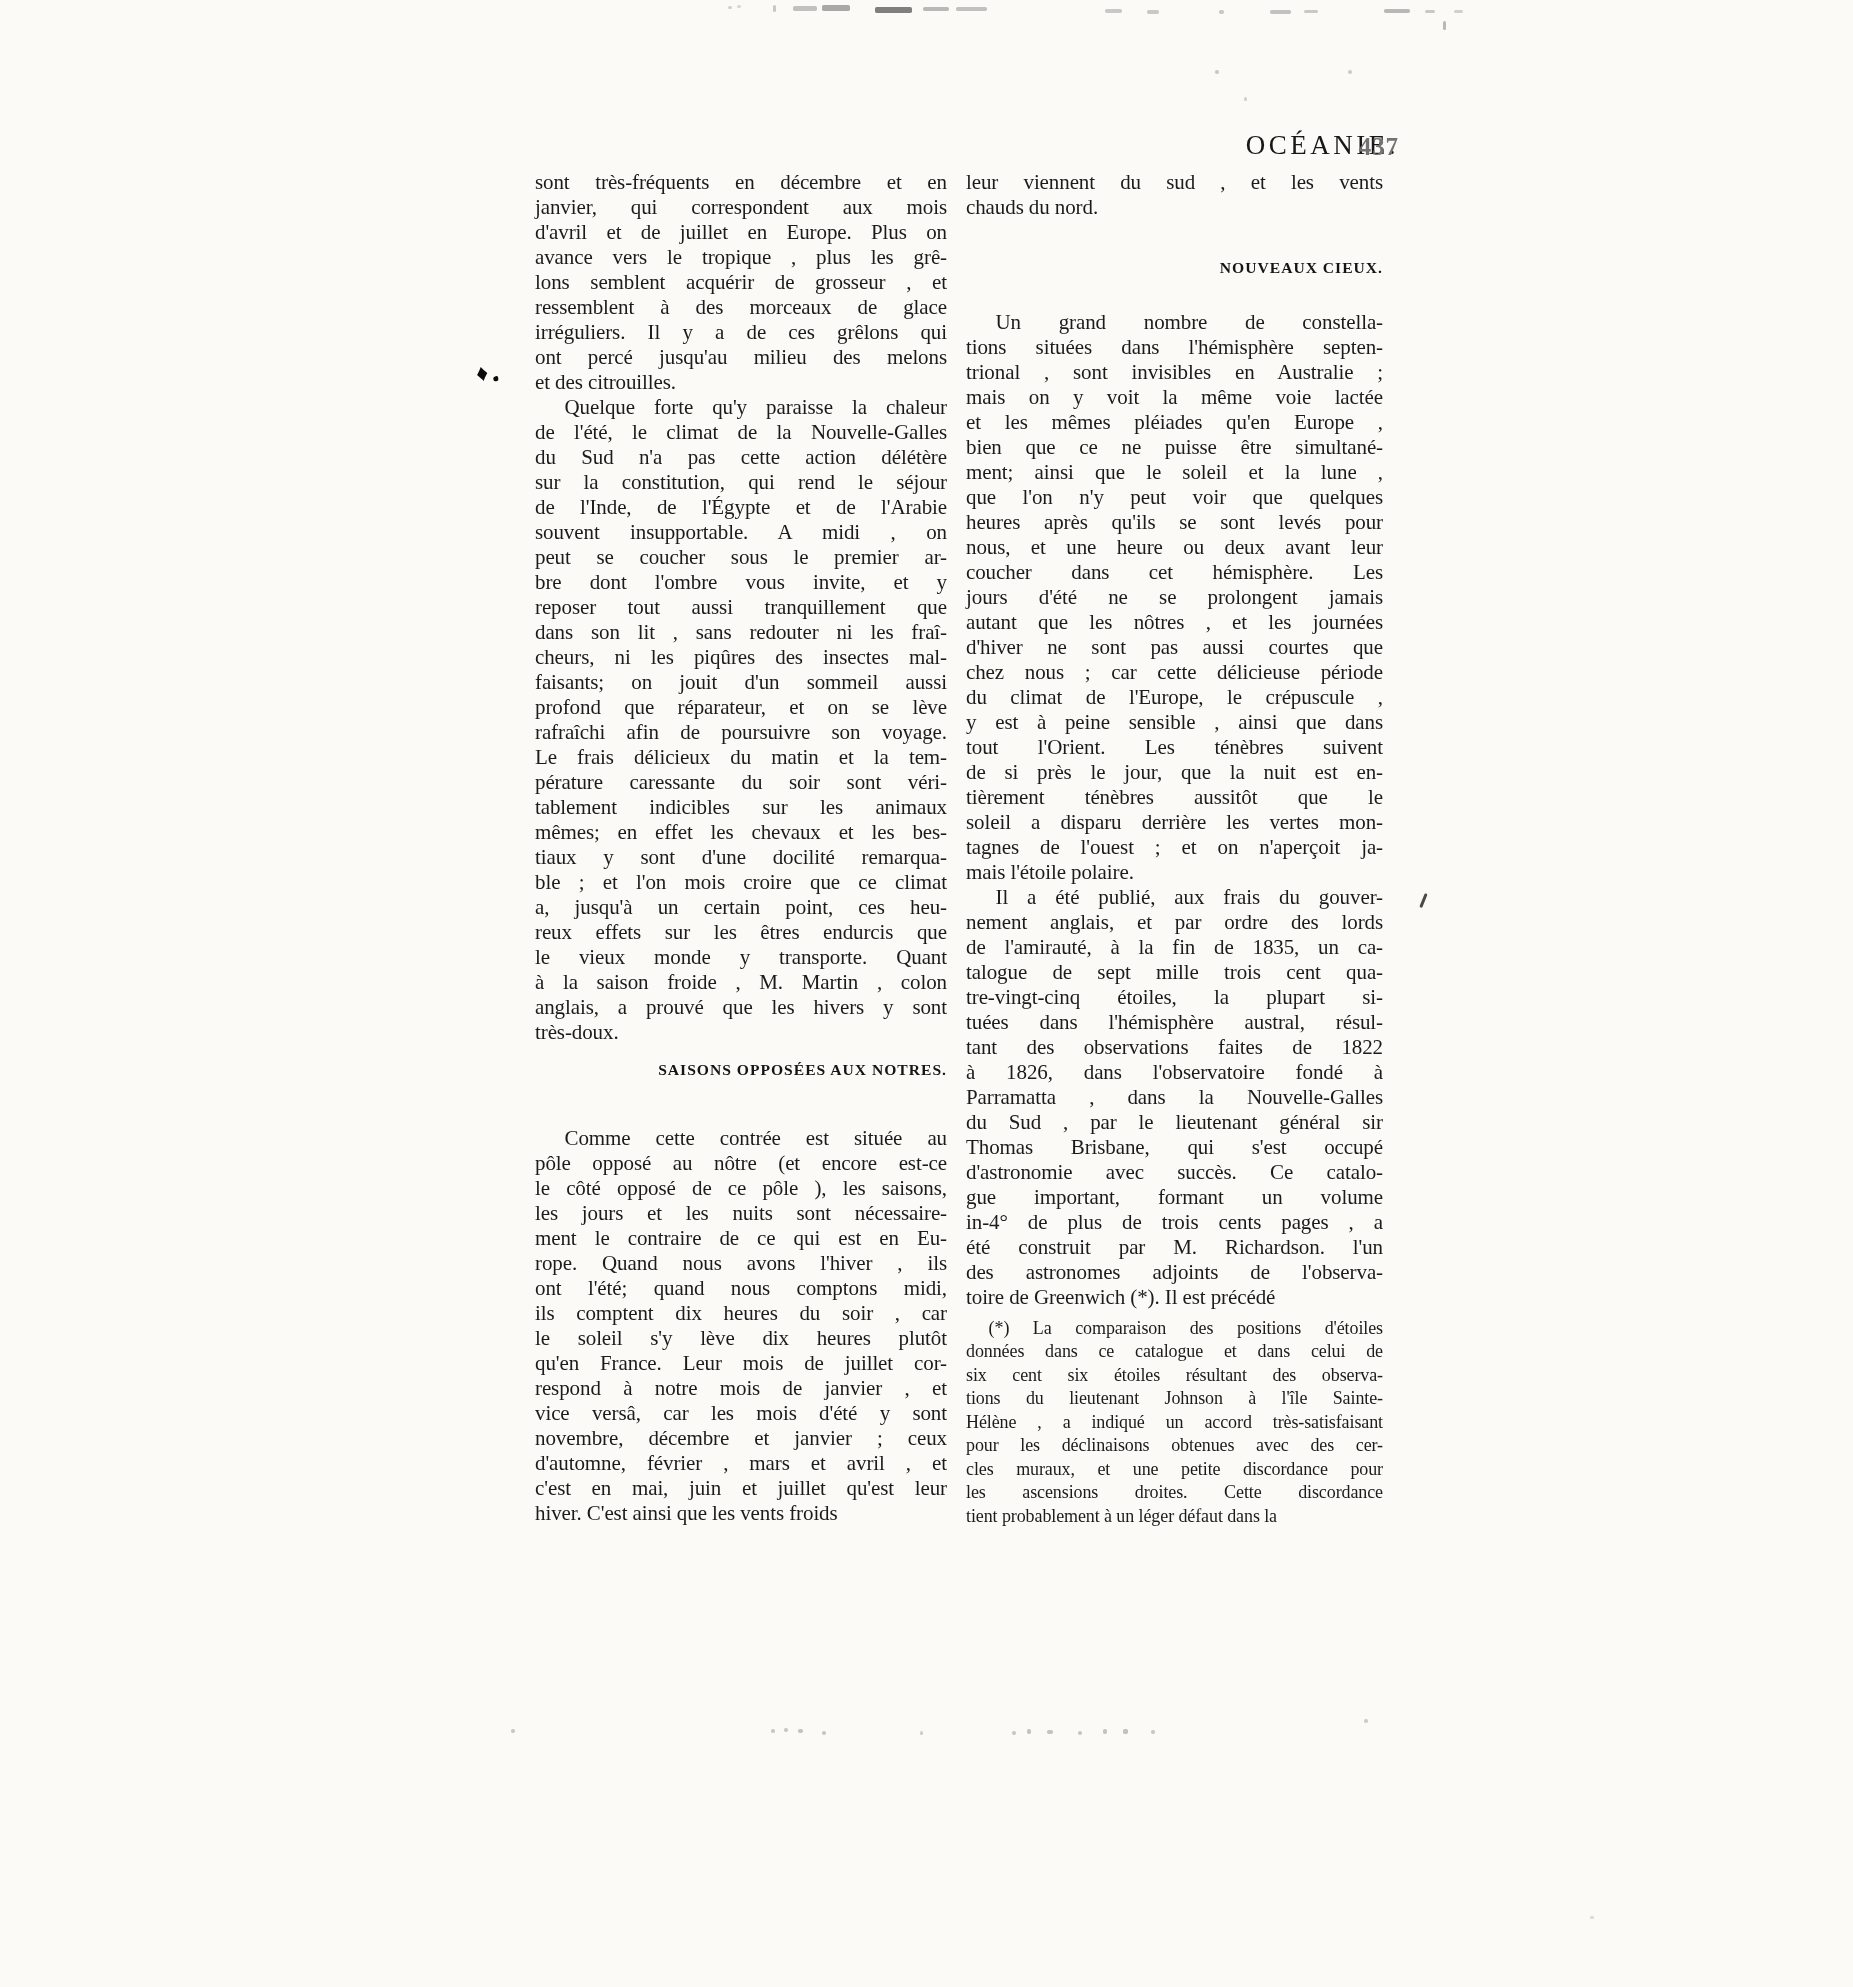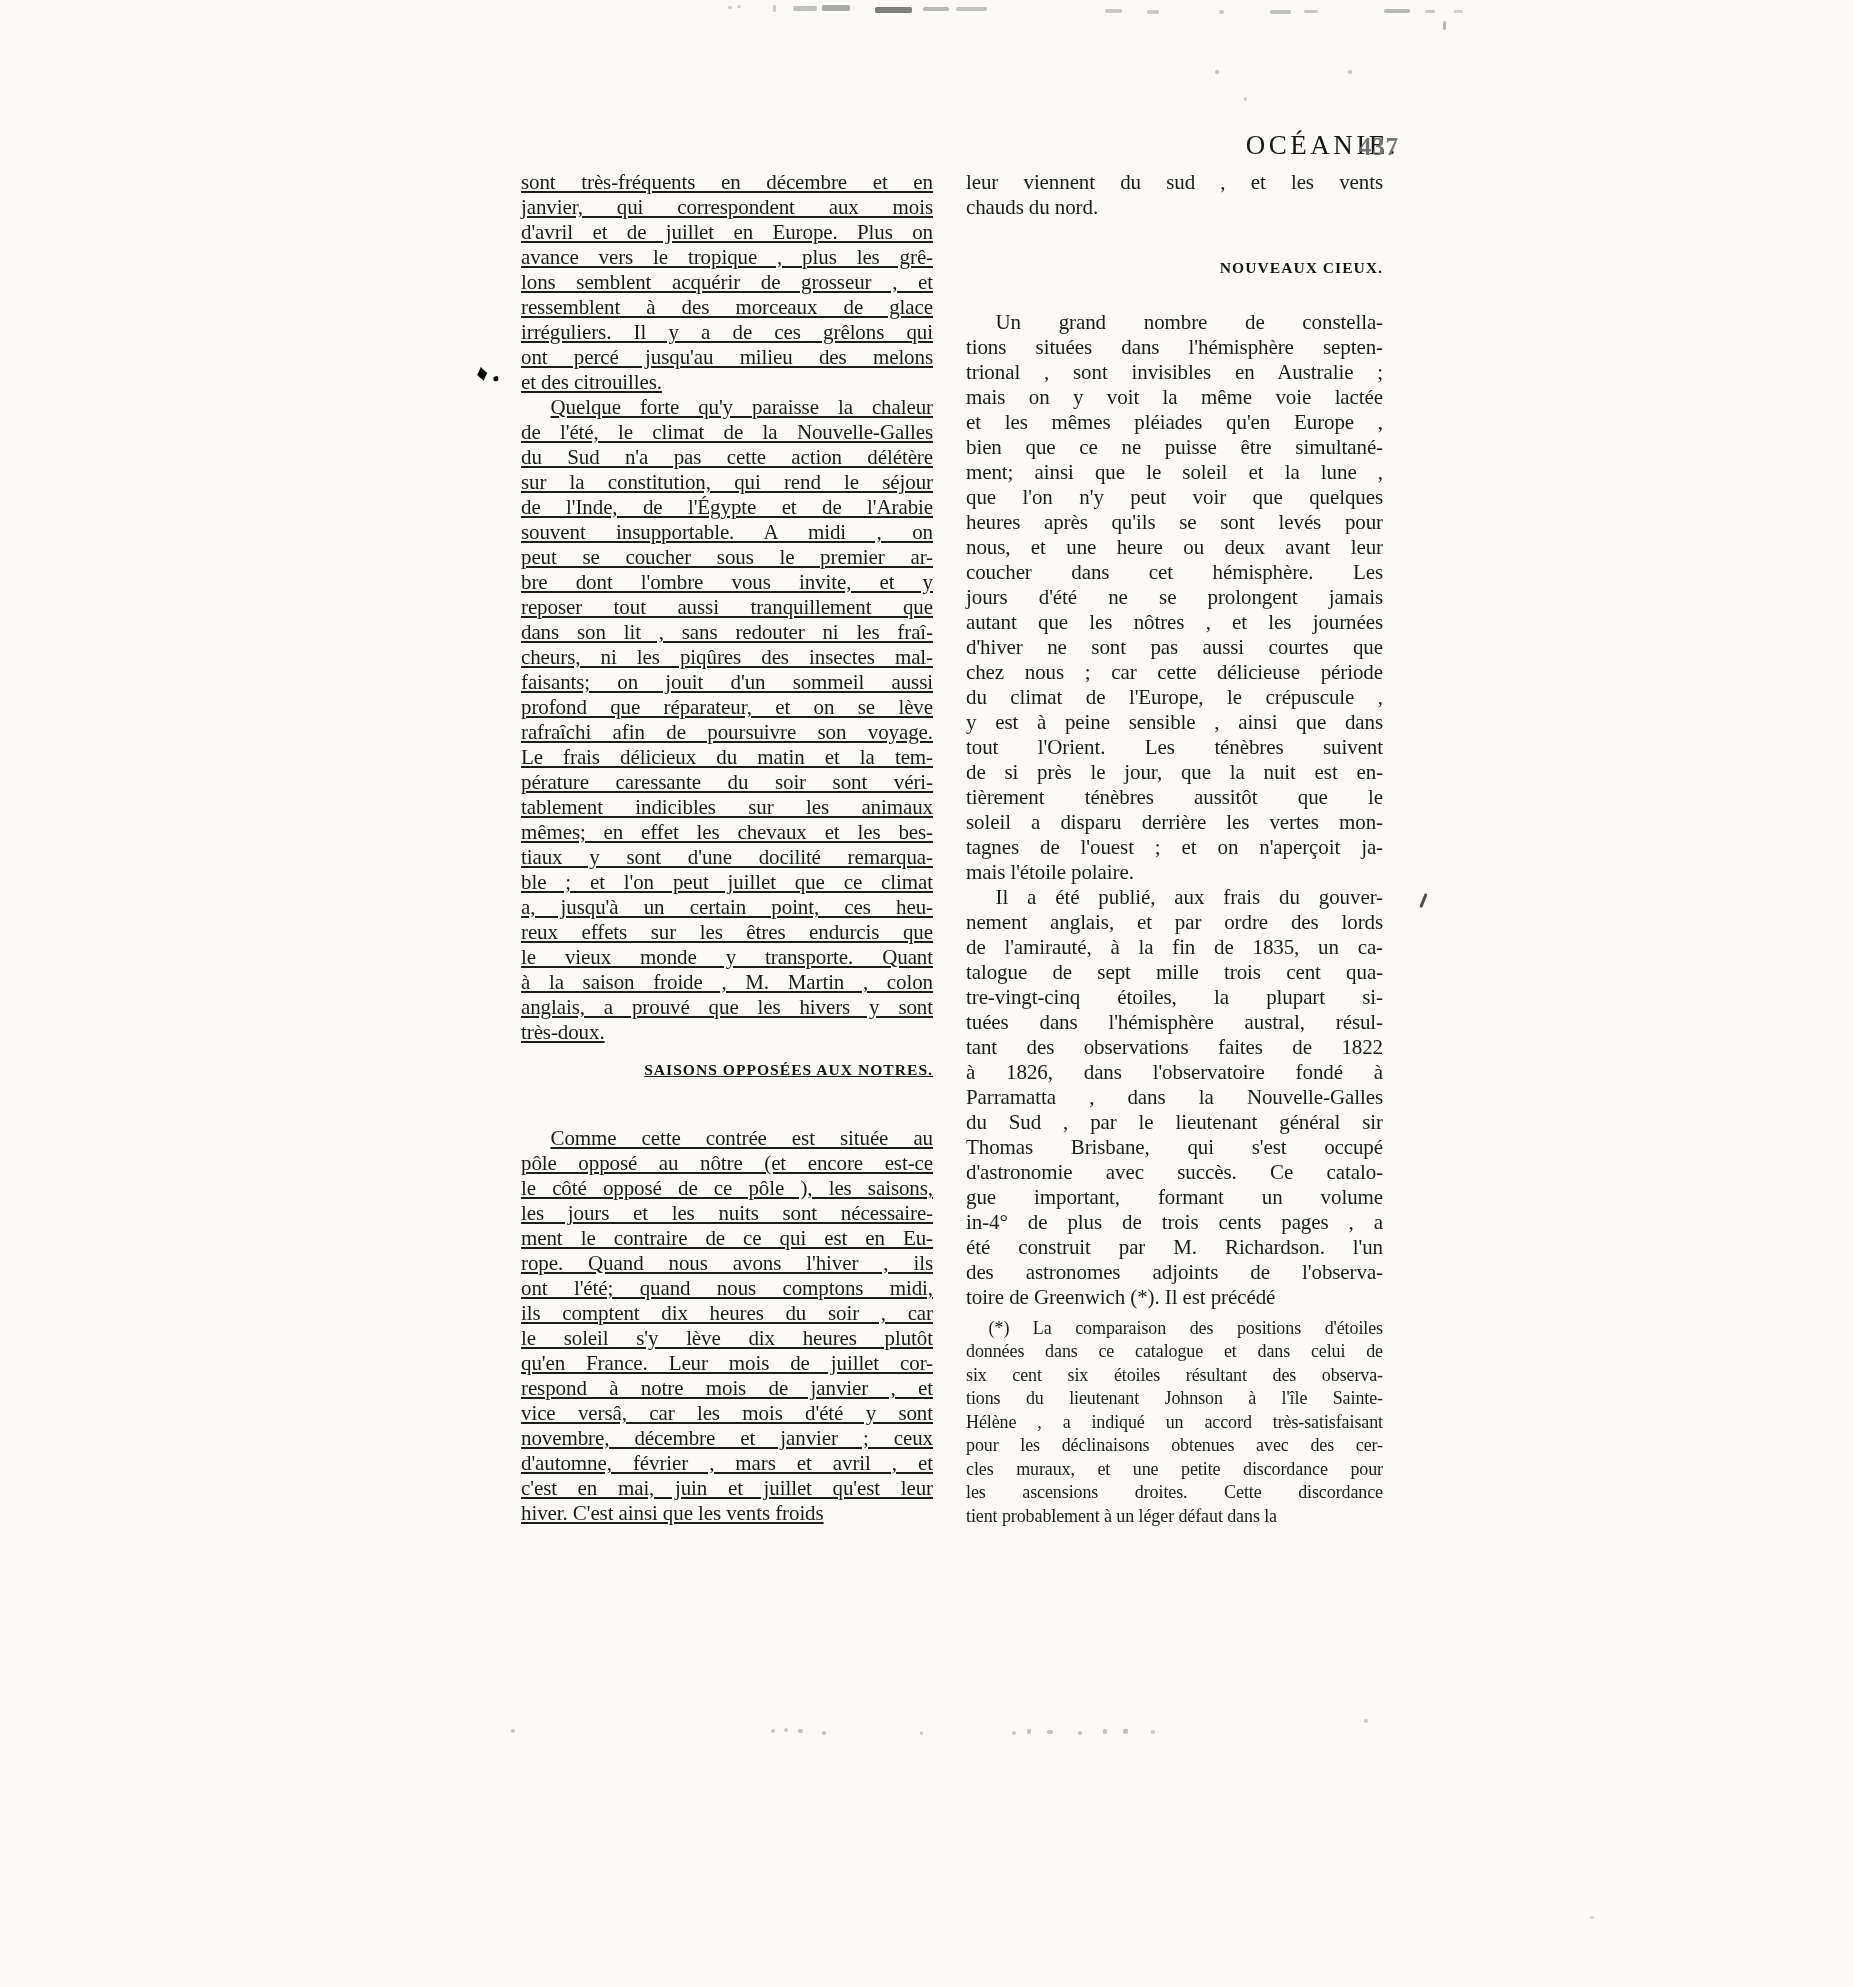"sont très-fréquents en décembre et" .col-left { left: 521px -> 535px; text-decoration: underline -> none }
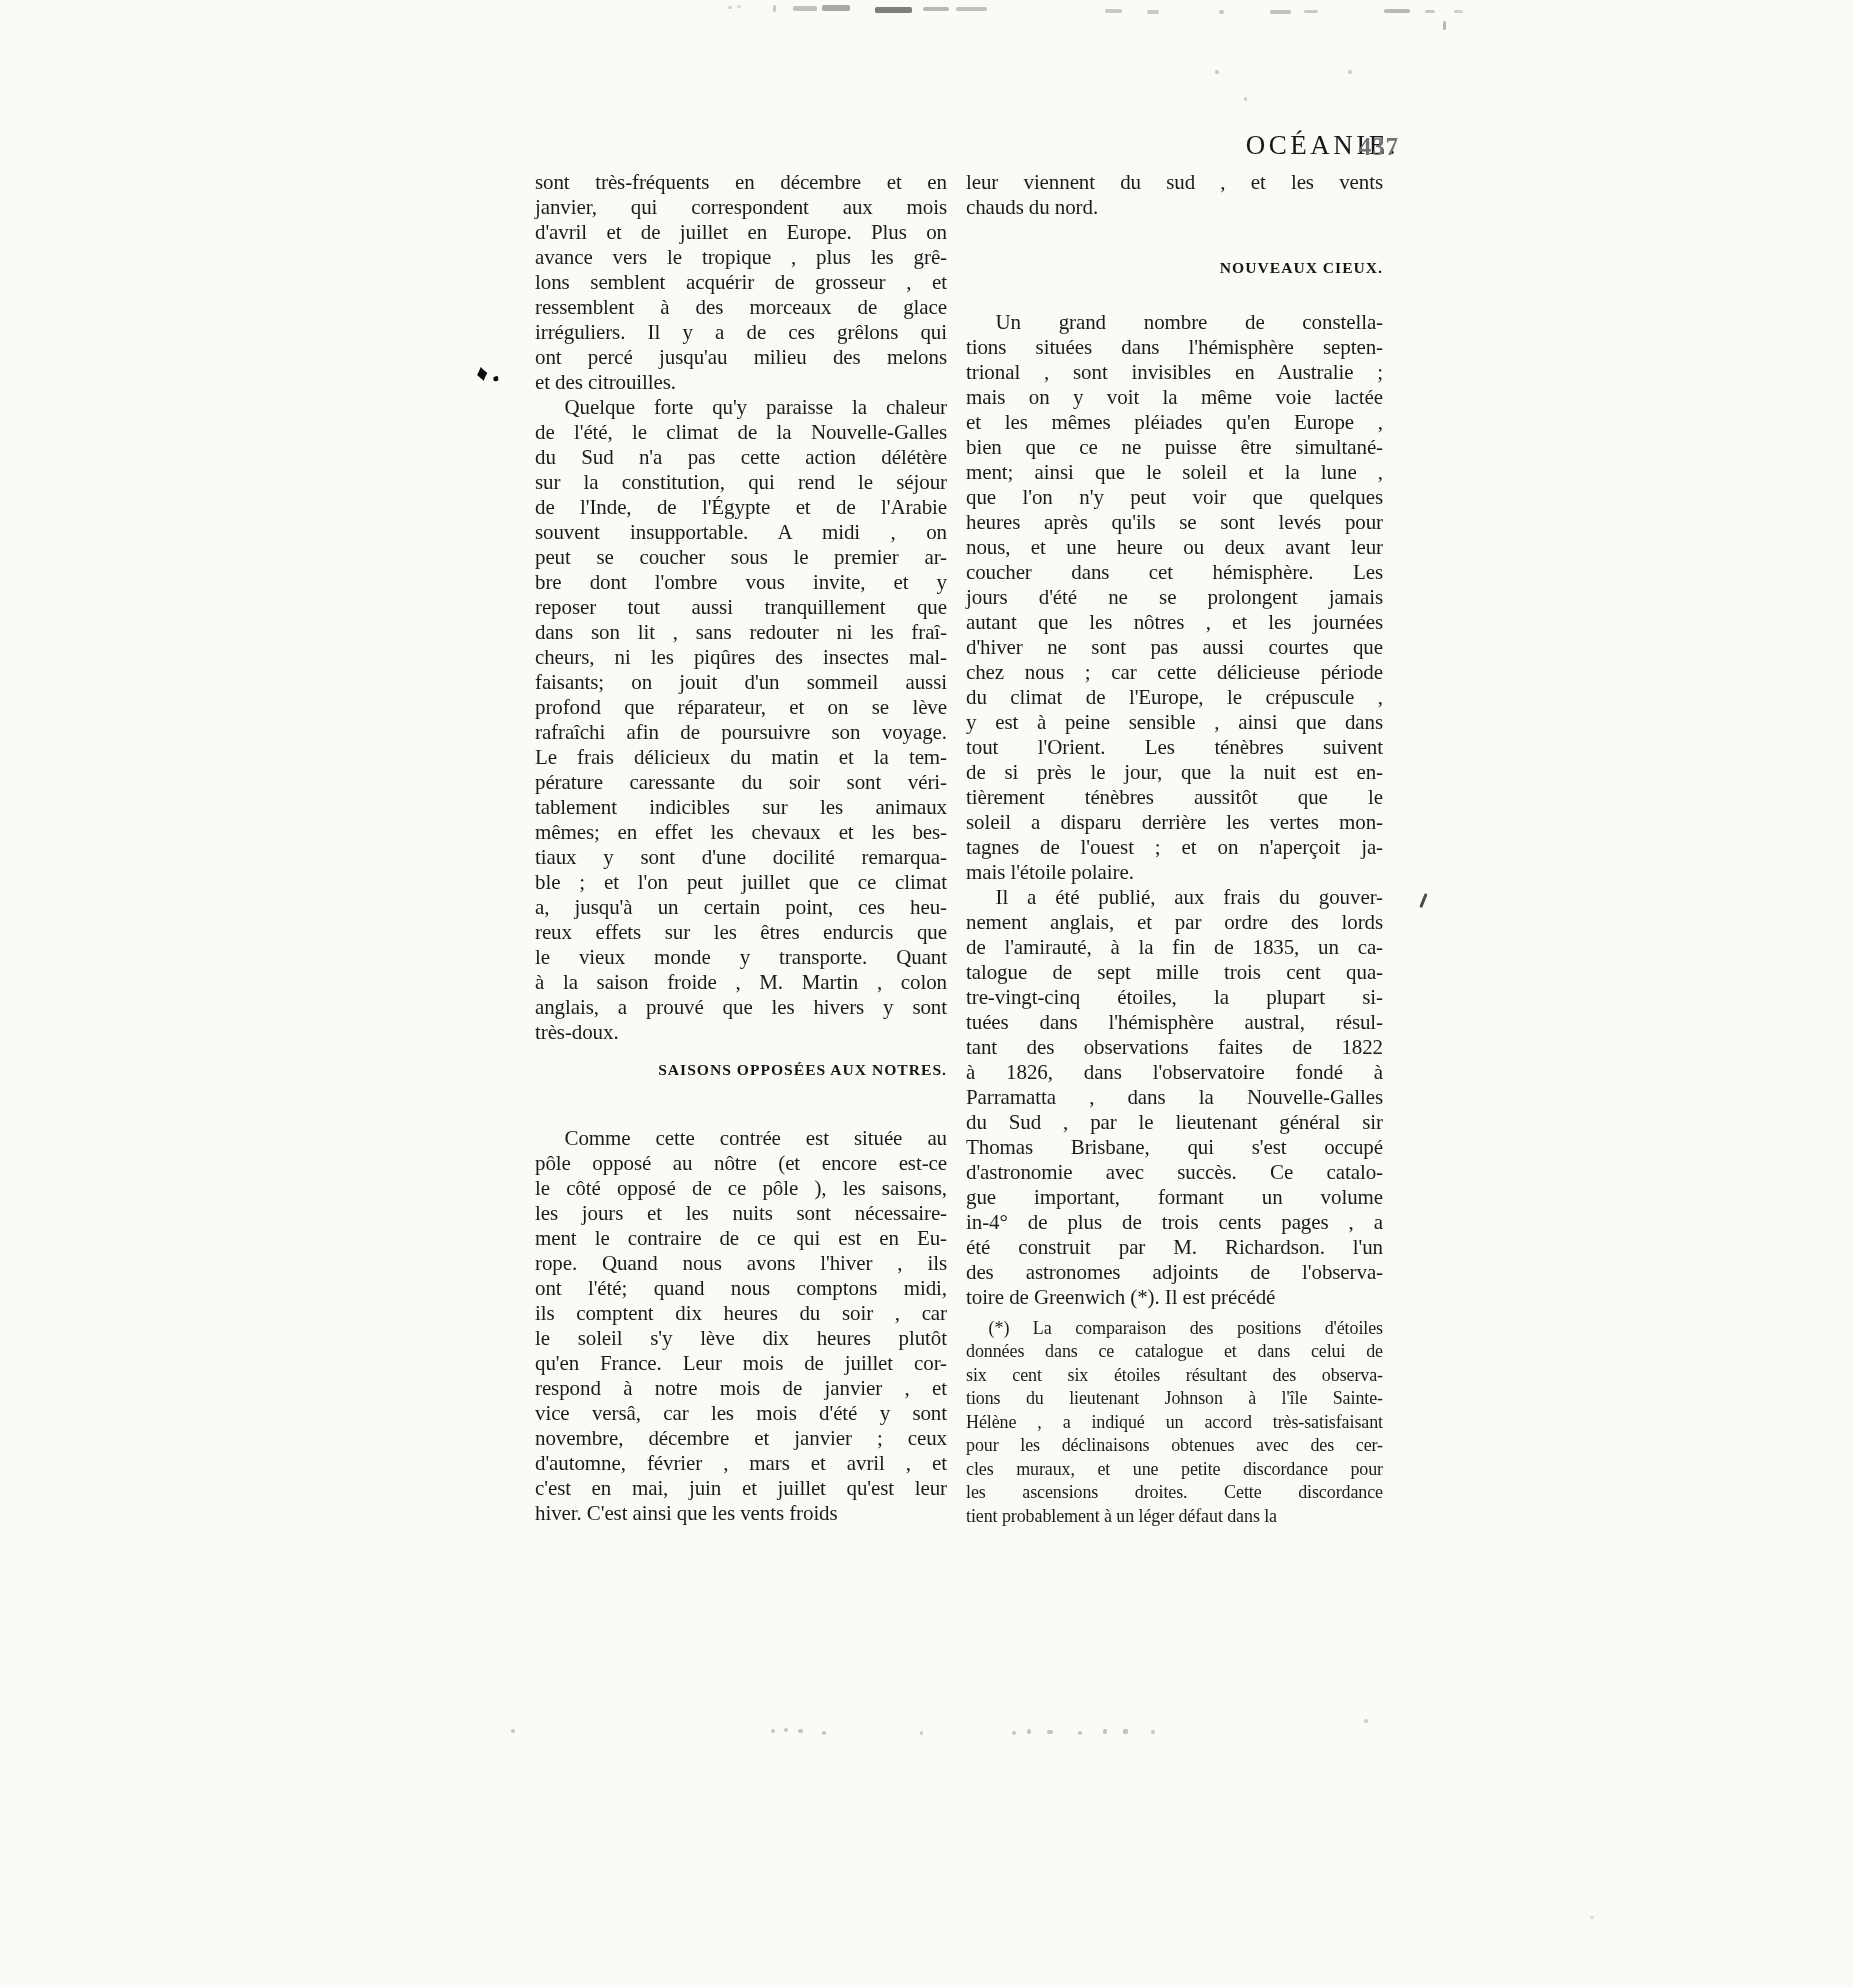"ble ; et l'on peut" div.line { text: peut juillet -> mois croire }
